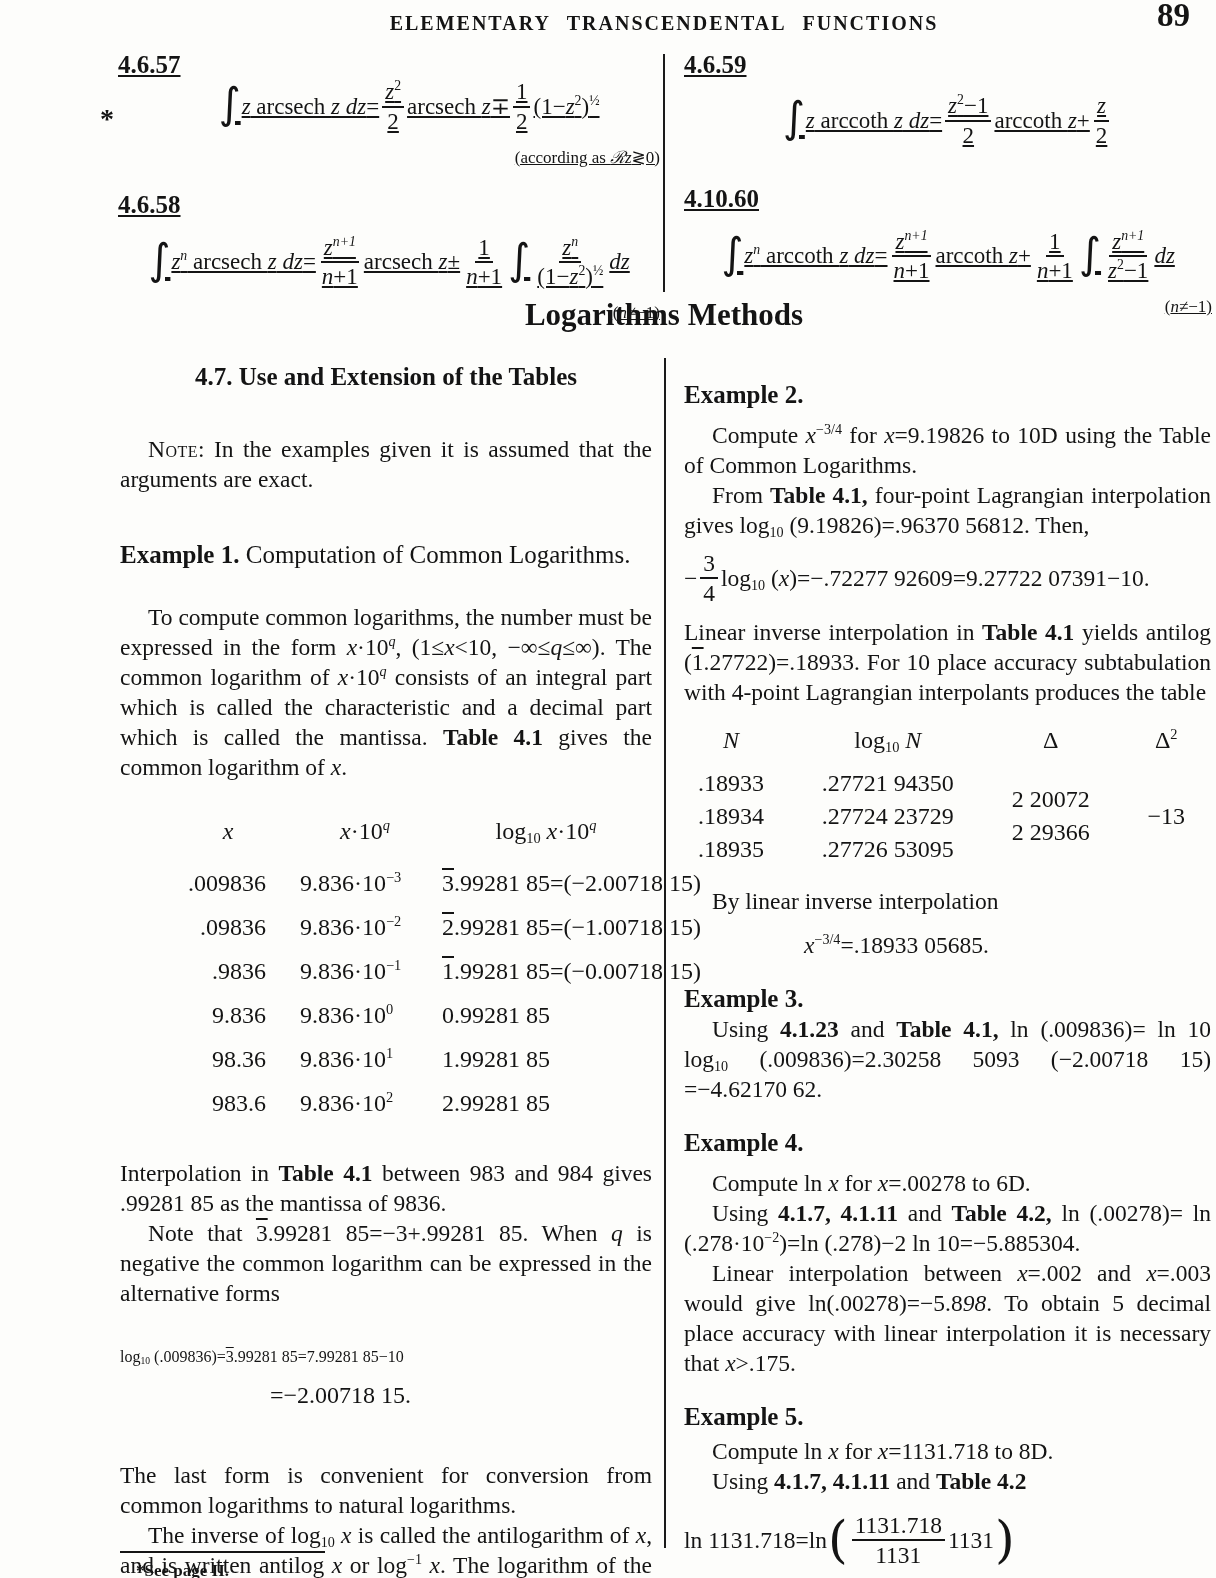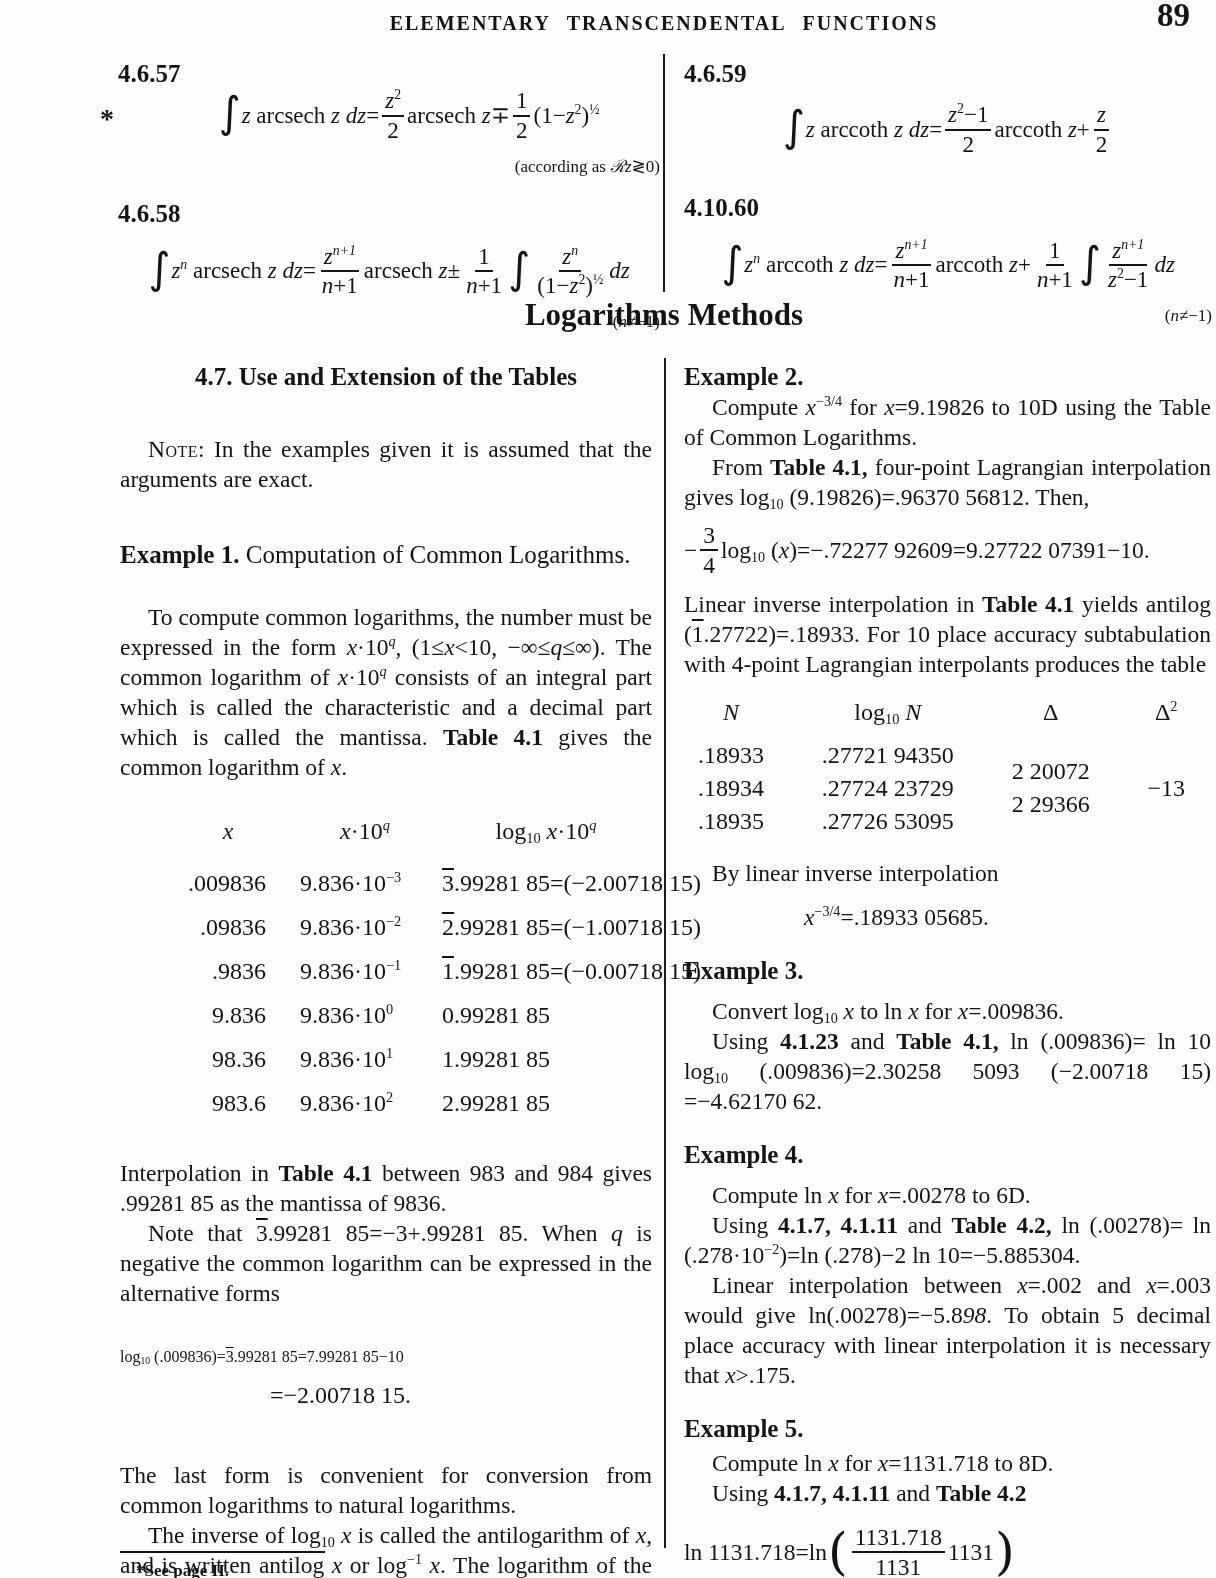"4.6.57" .eqs { text-decoration: none -> underline; top: 60px -> 51px }
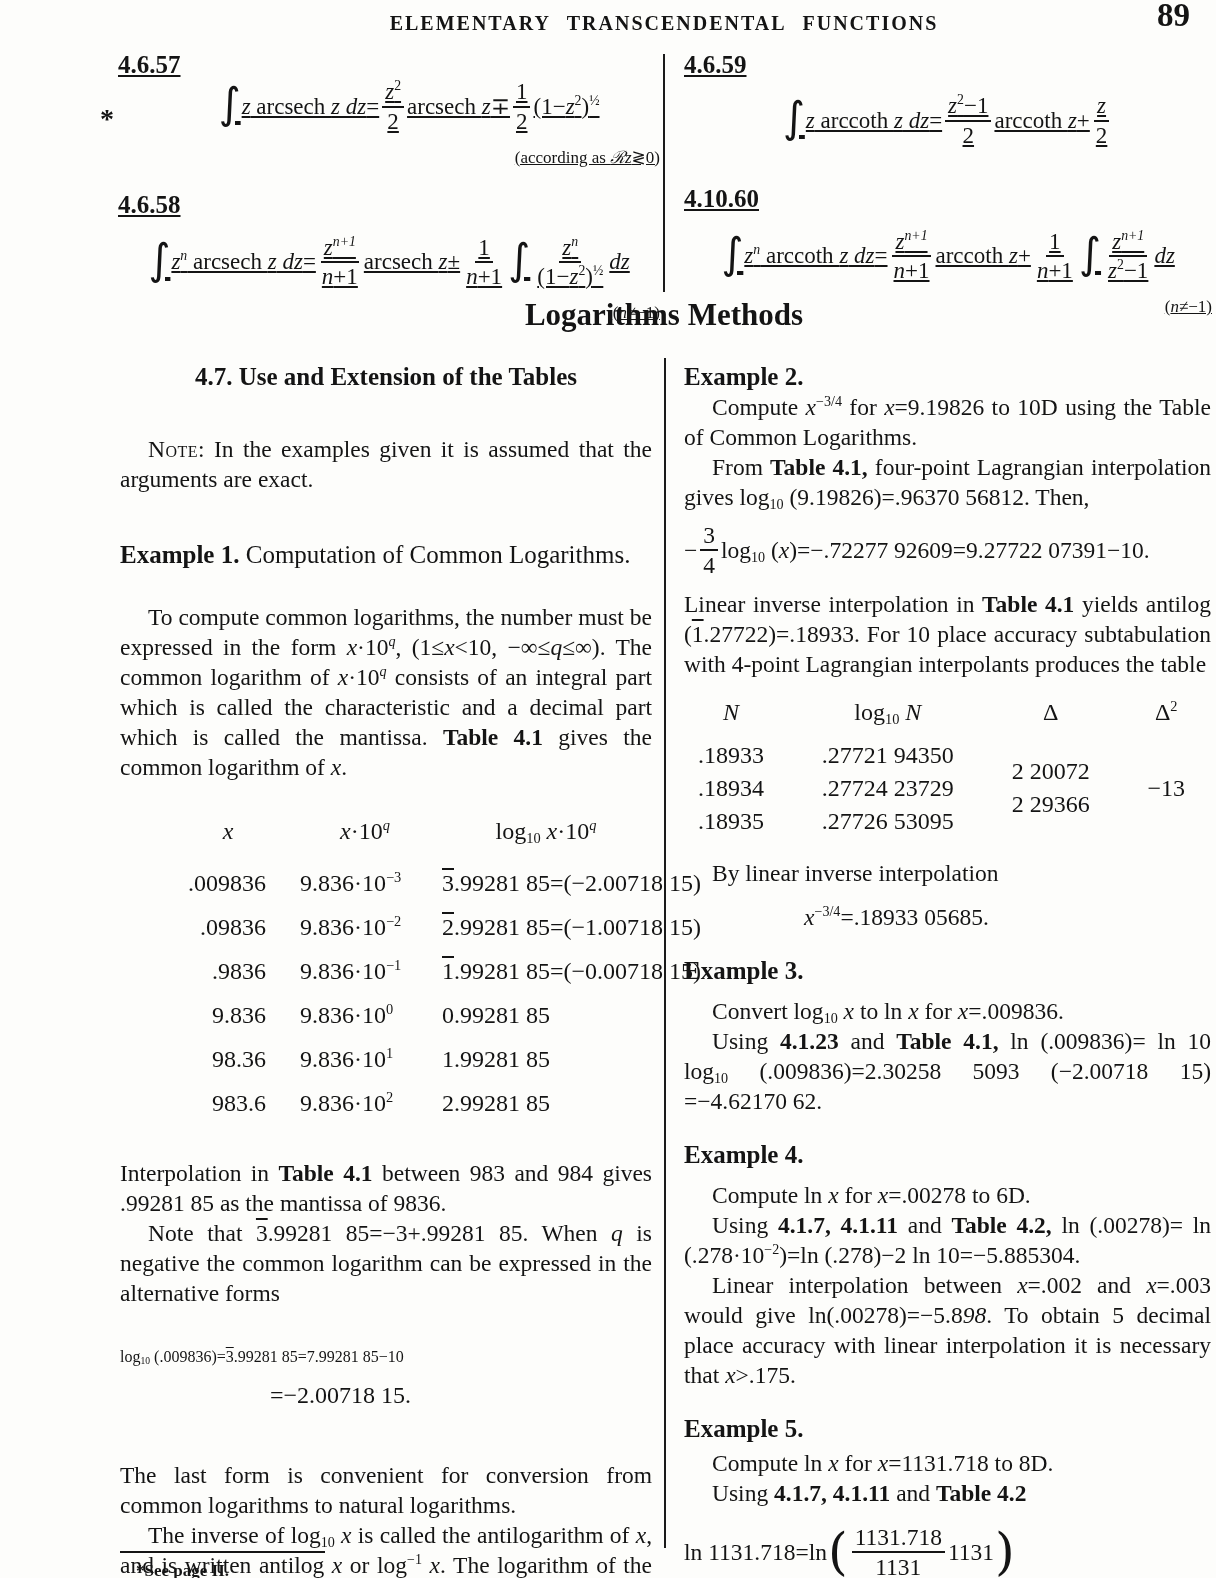"Example 2." p.para { margin-top: 4px -> 22px }
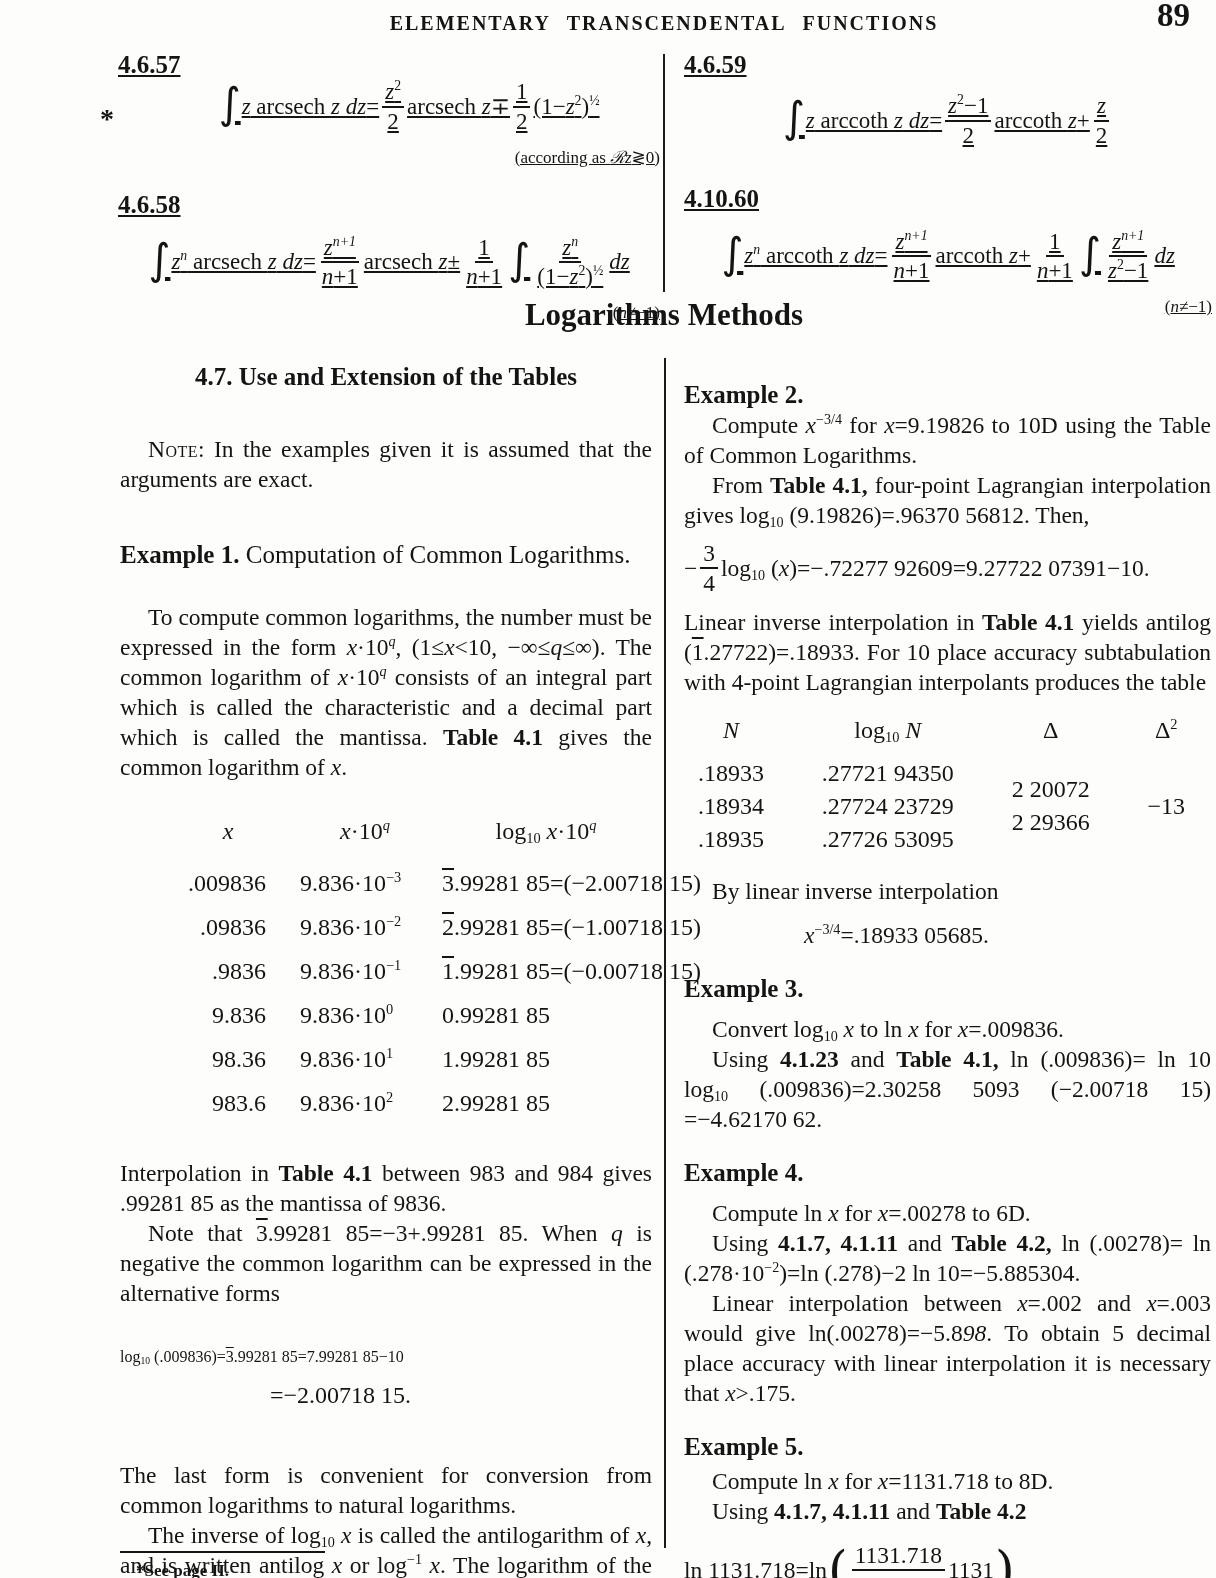"Compute x−3/4 for x=9.19826 to" p.para { margin-top: none -> 10px }
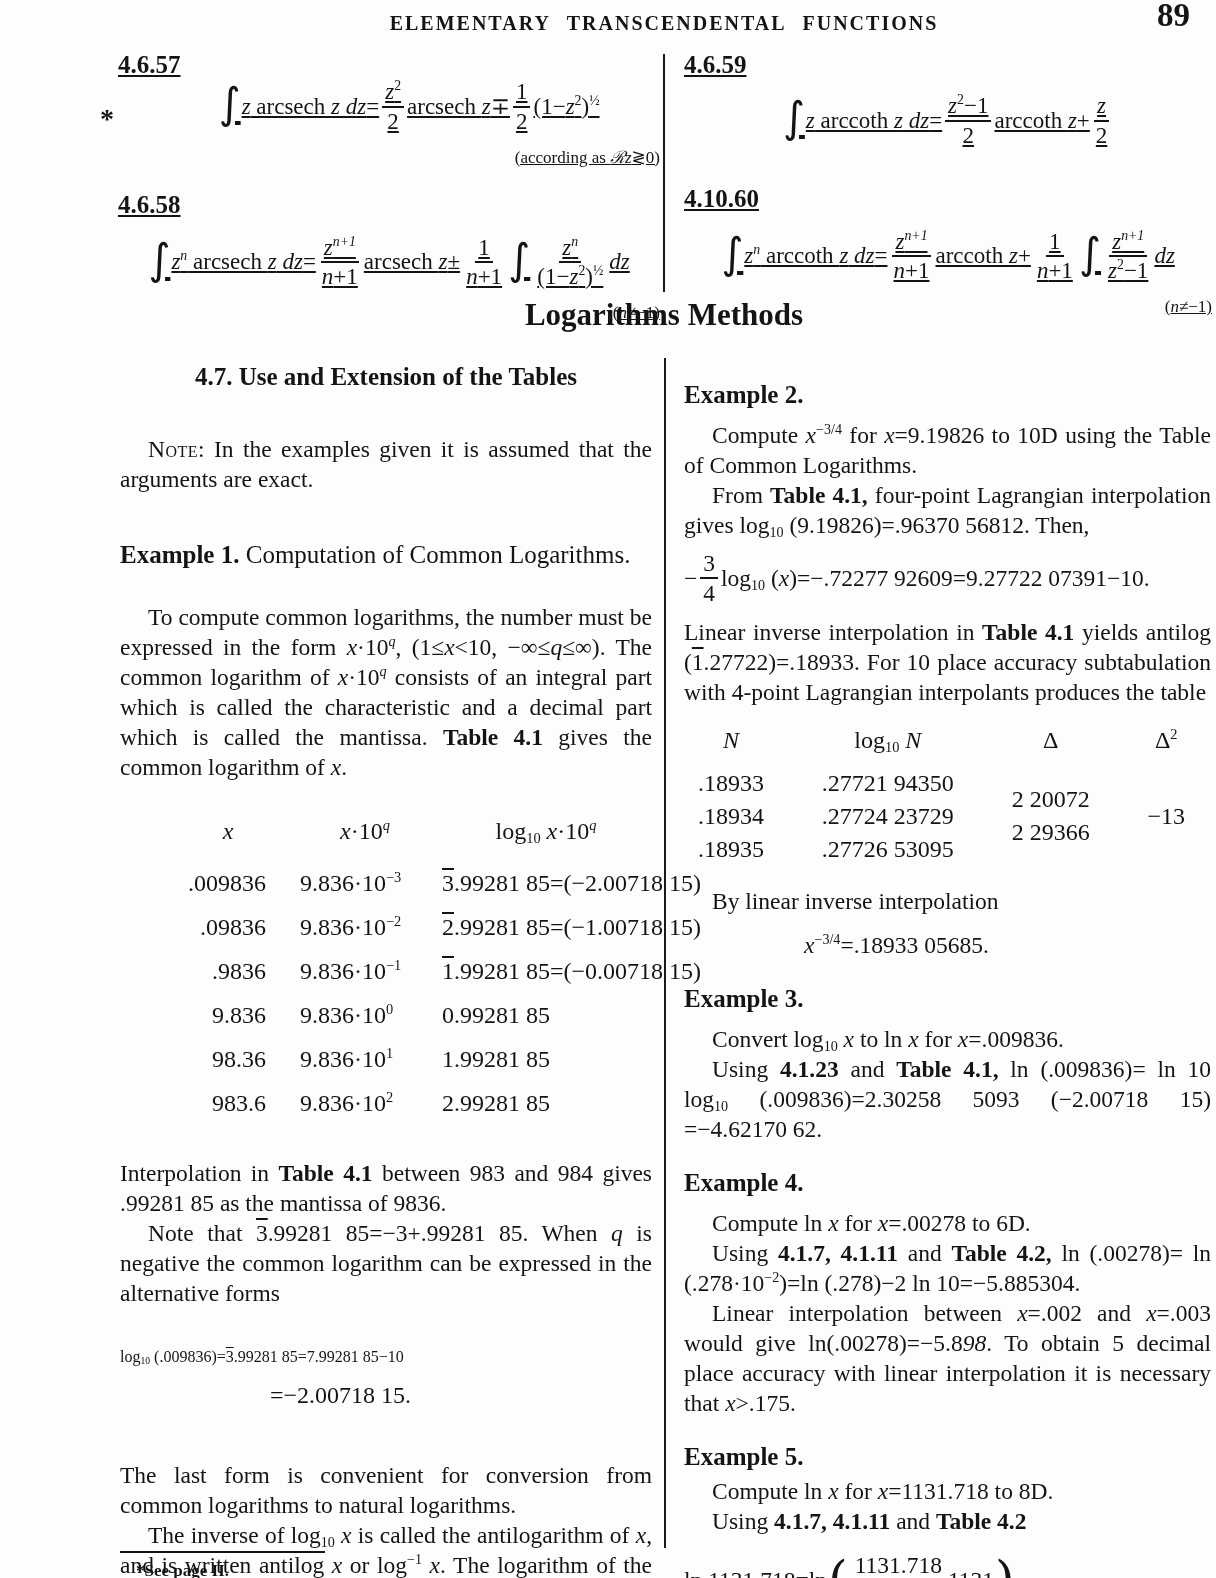"Convert log10 x to ln" p.para { html: <p><span>Convert log</span><sub>10</sub><span> </span><span>x</span><span> to ln </span><span>x</span><span> for </span><span>x</span><span>=.009836.</span></p> -> none }
